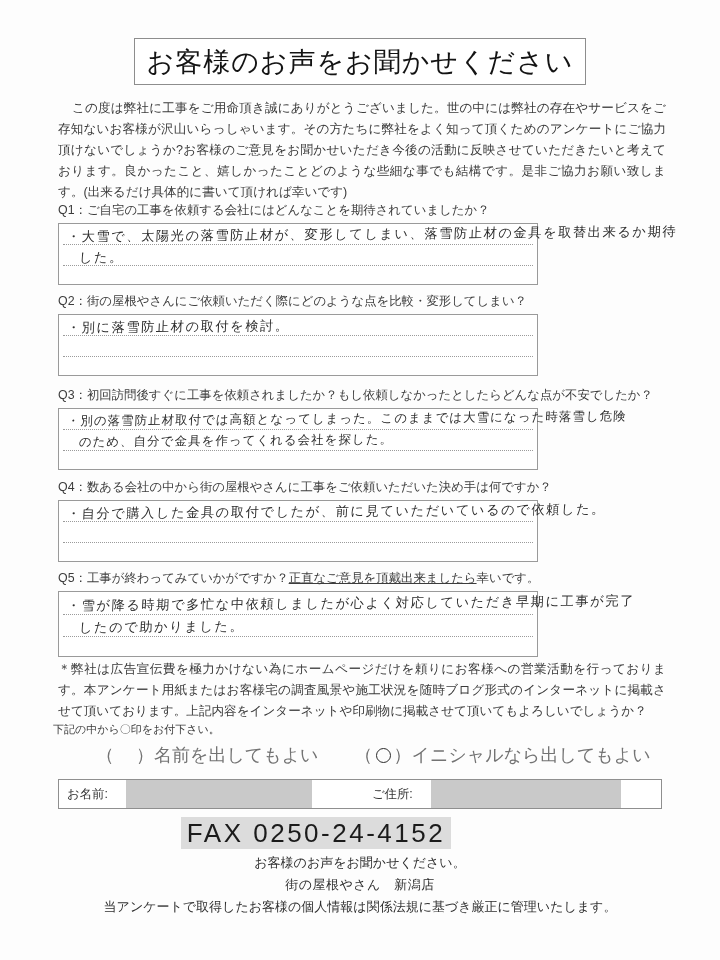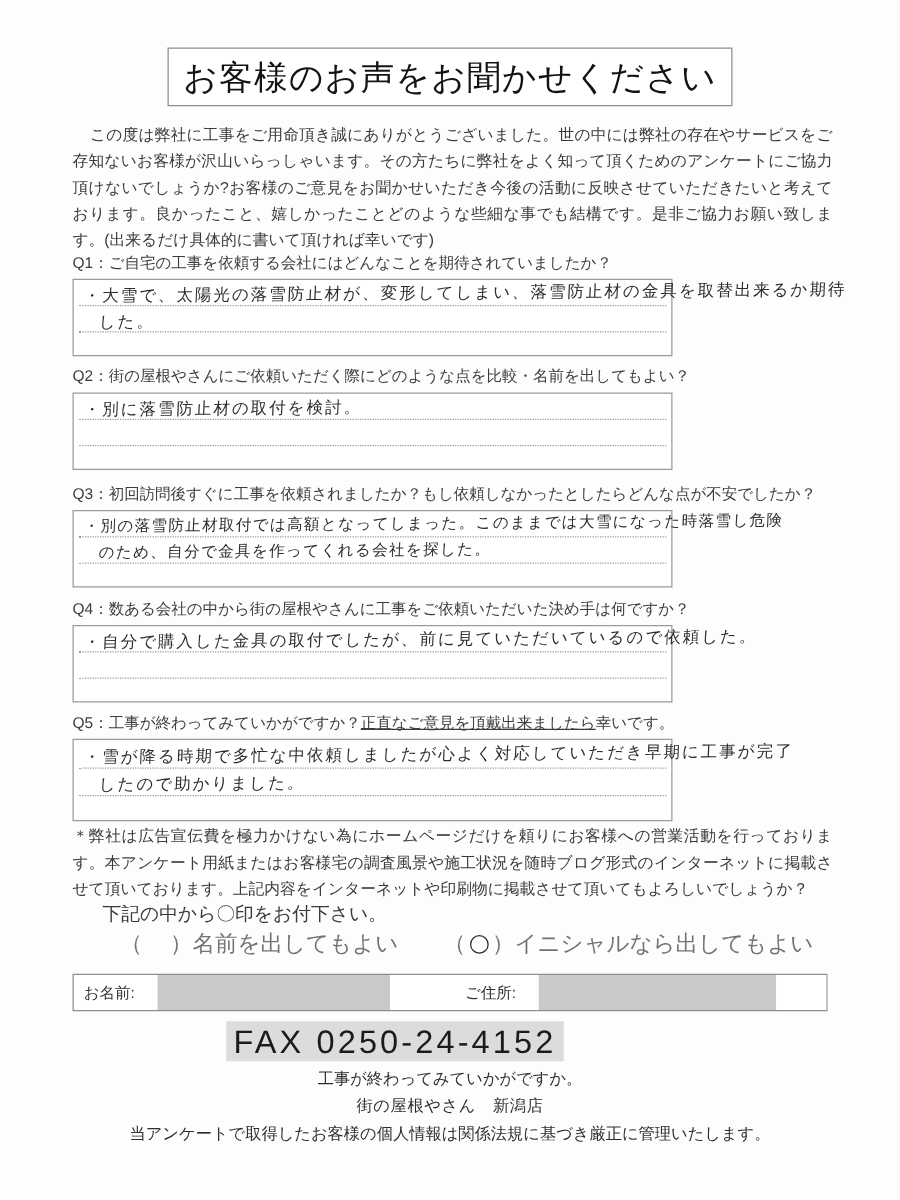"Q2：街の屋根やさんにご依頼いただく際にどのような点を比較・名前を出してもよい？" div.qlabel { text: 名前を出してもよ -> 変形してしま }
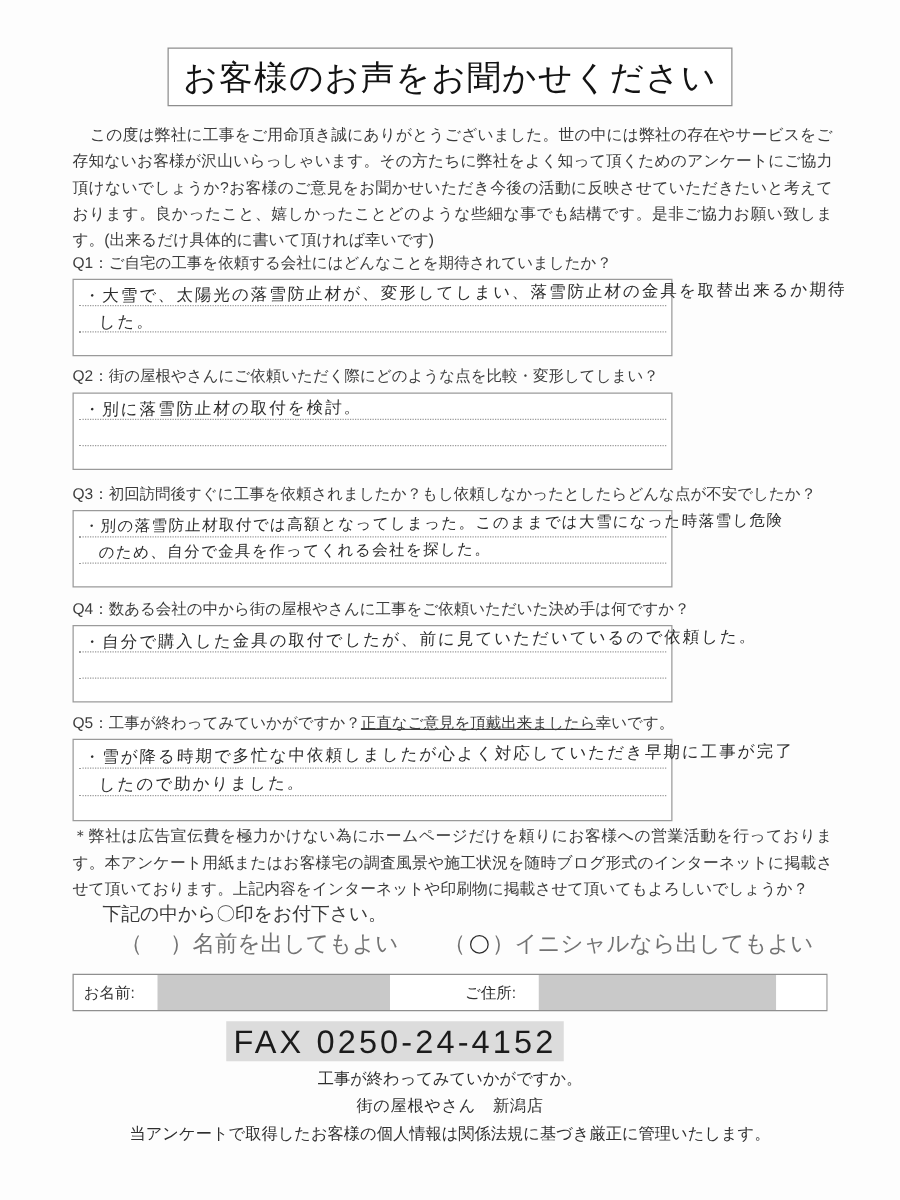"下記の中から〇印をお付下さい。" .notice-sub { font-size: 15px -> 11px; left: 82px -> 53px }
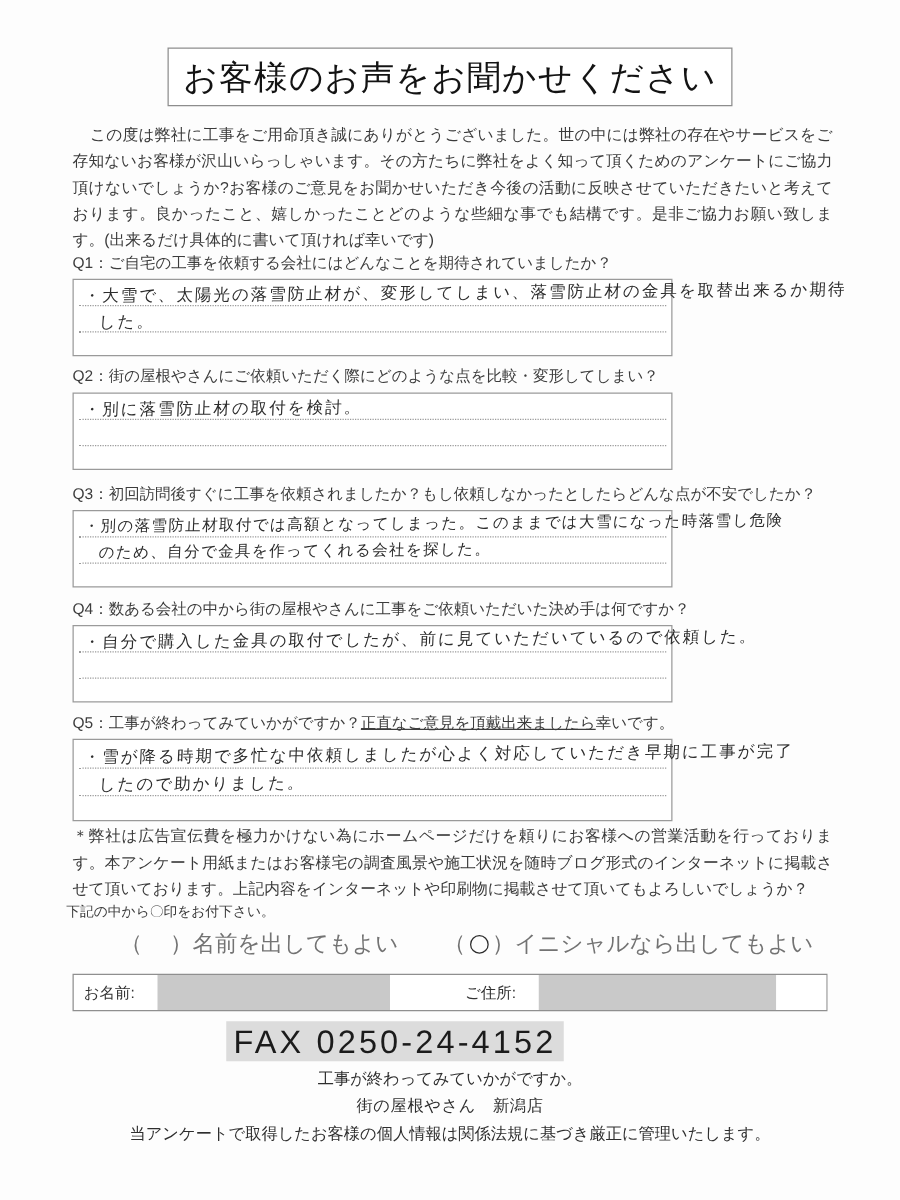"工事が終わってみていかがですか。" div.footer { text: 工事が終わってみていかがですか -> お客様のお声をお聞かせください }
